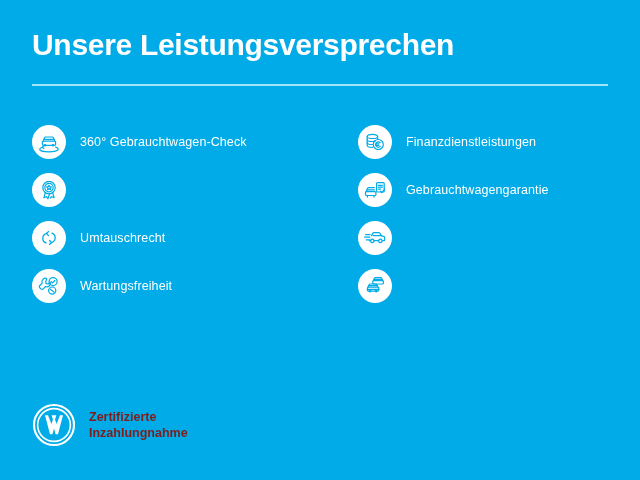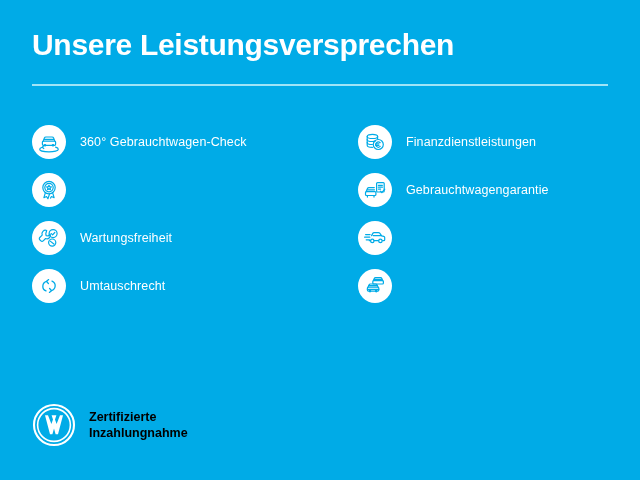"Wartungsfreiheit" div.promise { order: before "Umtauschrecht" -> after "Umtauschrecht" }
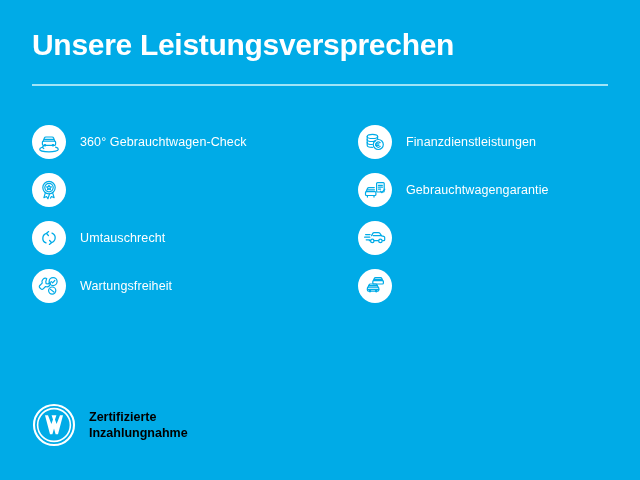"Zertifizierte" .footer-text { color: #000000 -> #7f1d1d }
